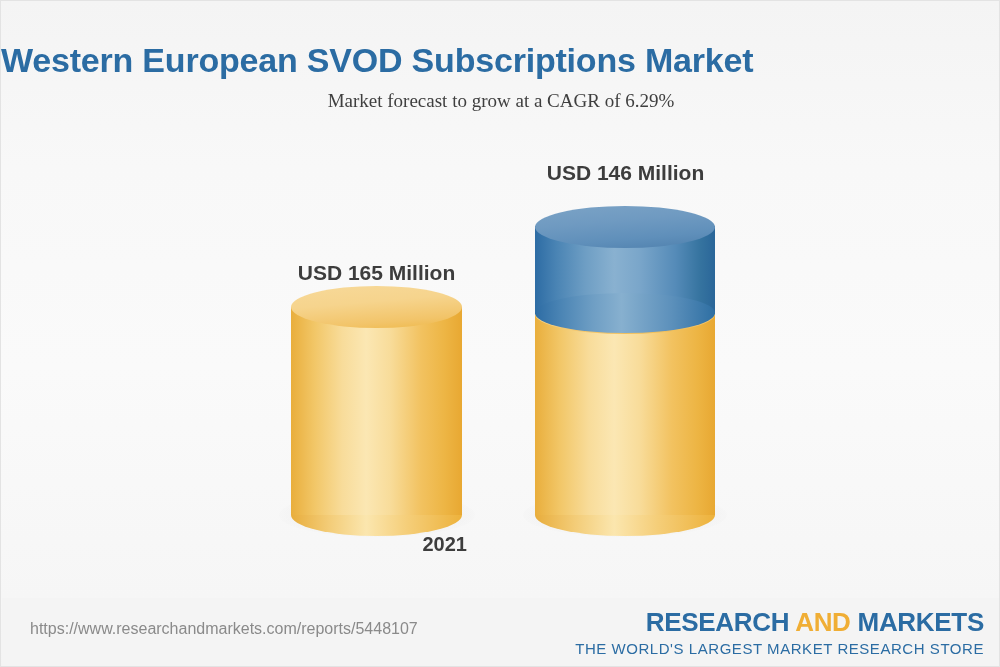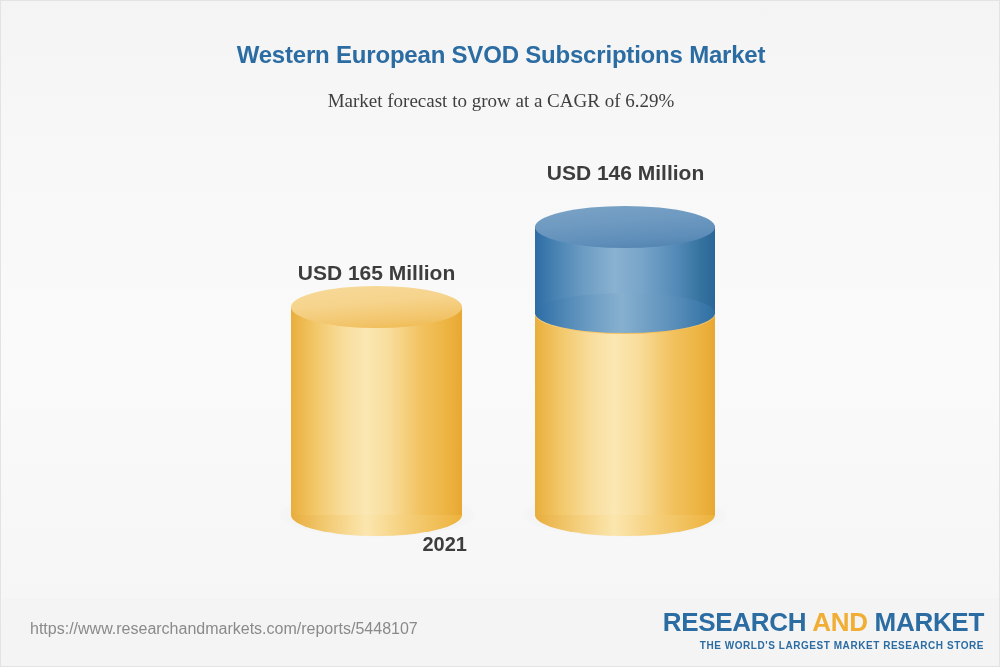"Western European SVOD Subscriptions" #title { font-size: 24px -> 34px; text-align: center -> left }
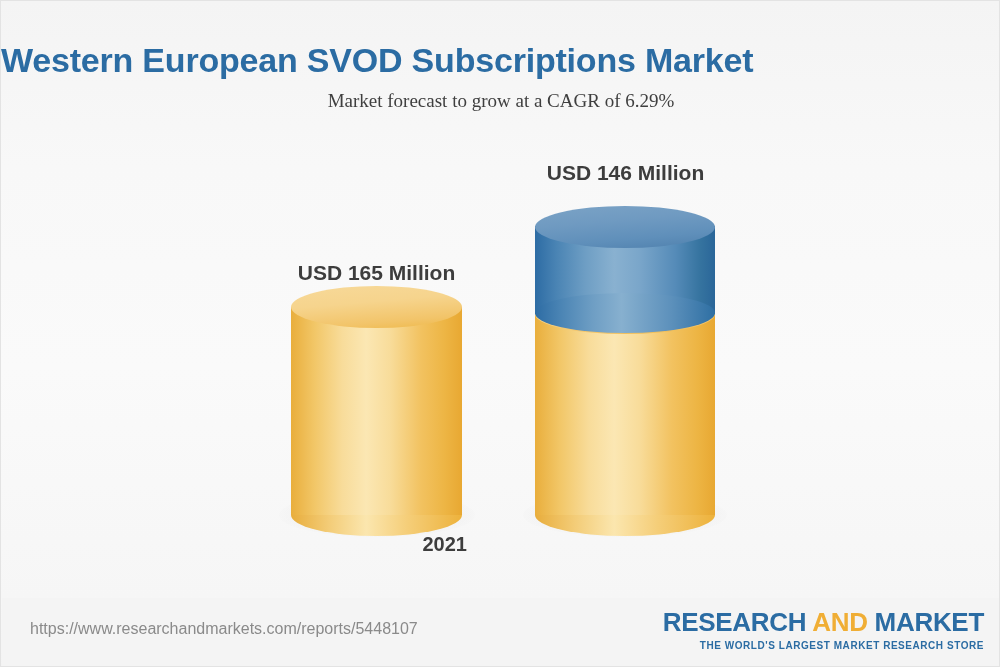"MARKET" span { text: MARKET -> MARKETS }
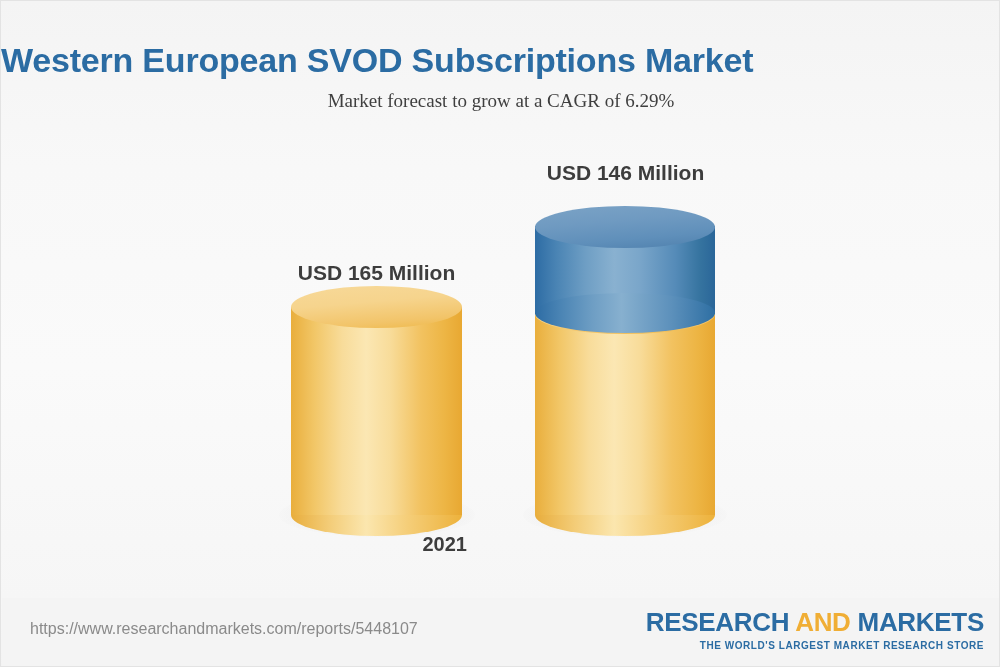"THE WORLD'S LARGEST MARKET RESEARCH" #logo-tag { font-size: 10px -> 15px; font-weight: bold -> normal }
